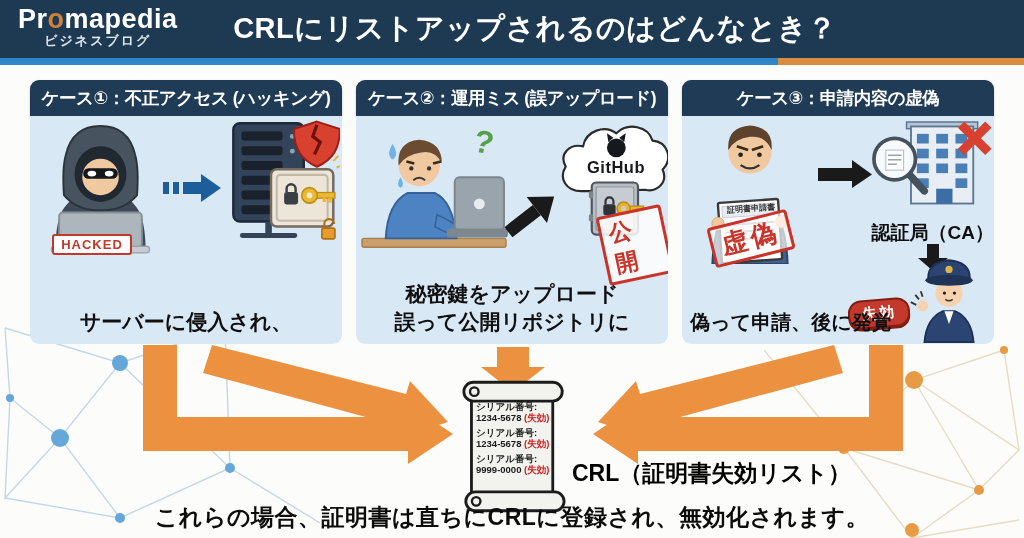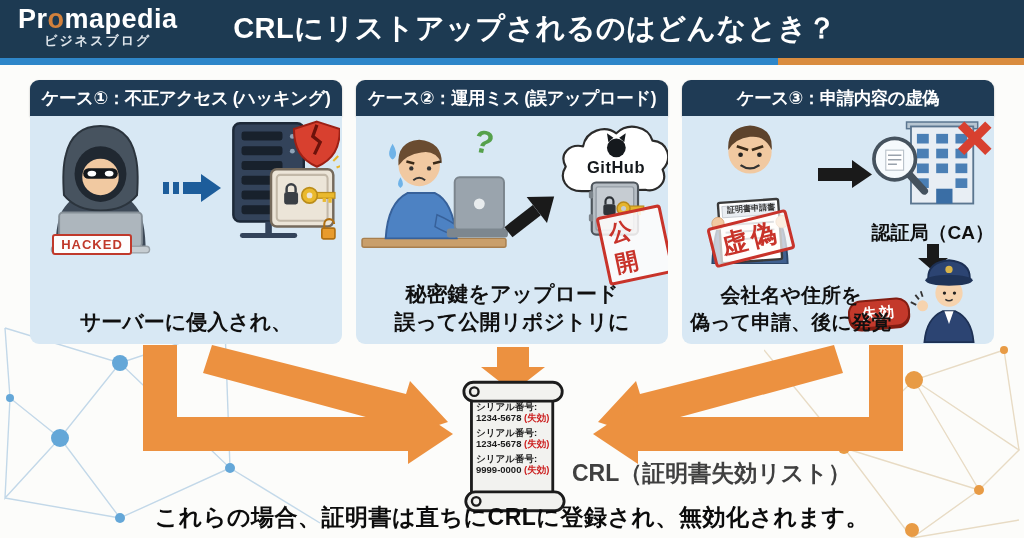"会社名や住所を" div { html: <div>会社名や住所を</div> -> none }
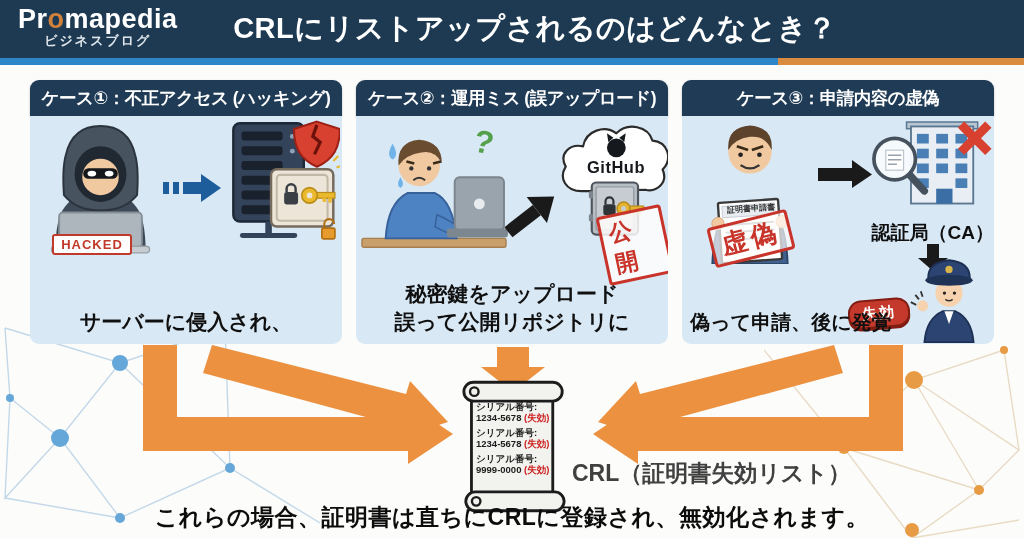"CRL（証明書失効リスト）" .crl-label { color: #404040 -> #000000 }
